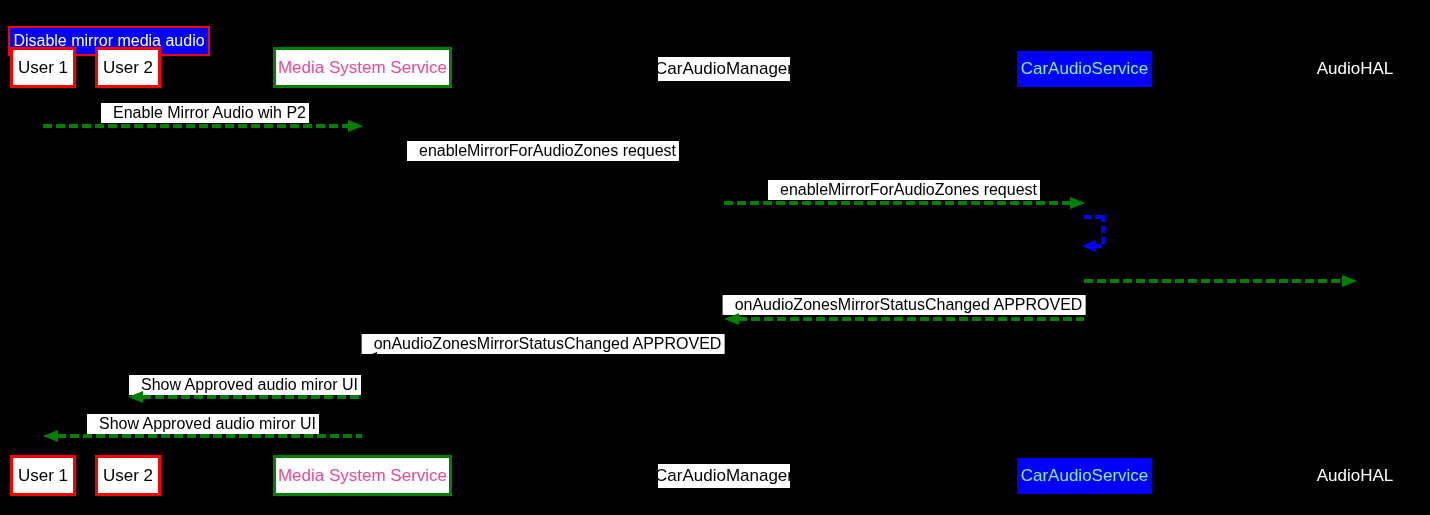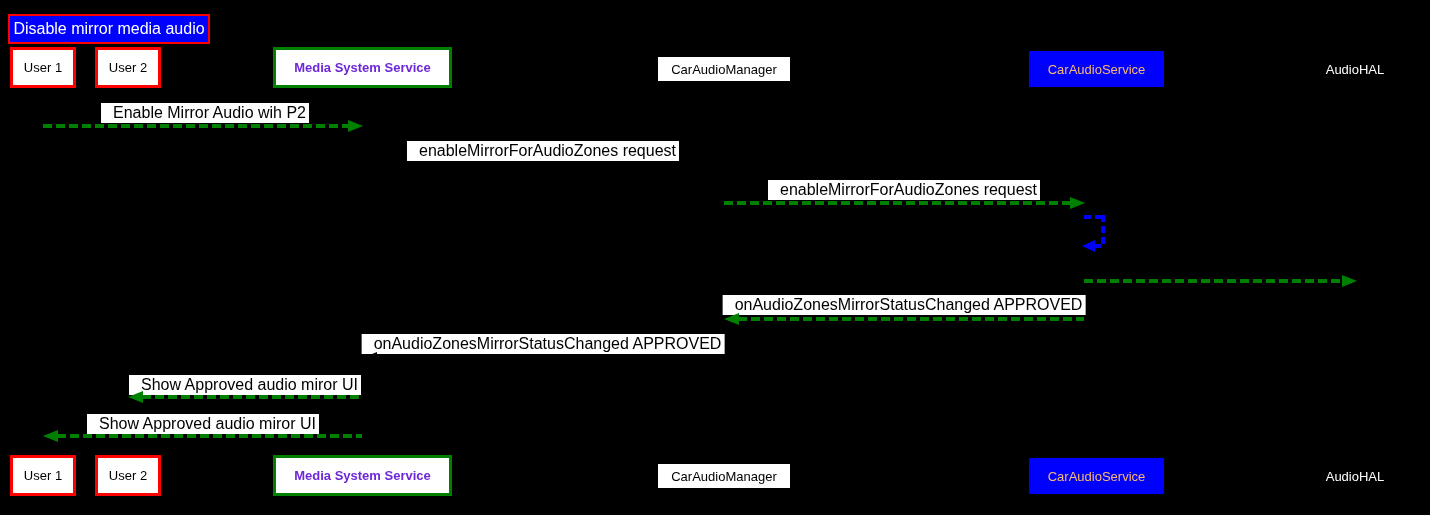"Disable mirror media audio" .title-box { top: 14px -> 26px }
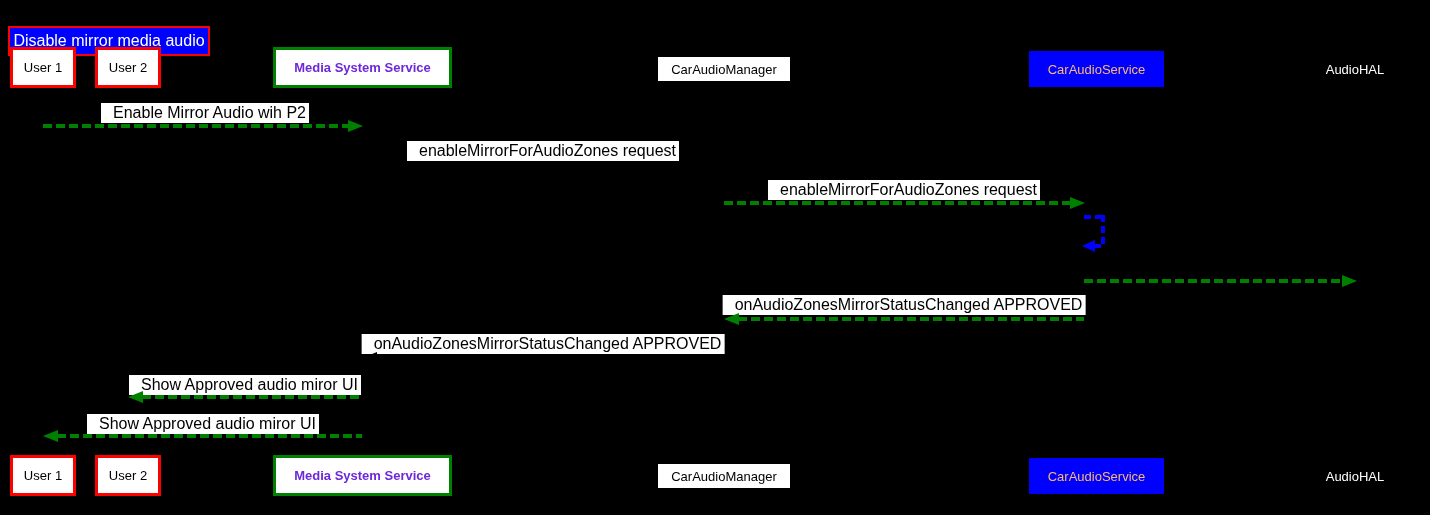"User 1" .participant { font-size: 13px -> 17px }
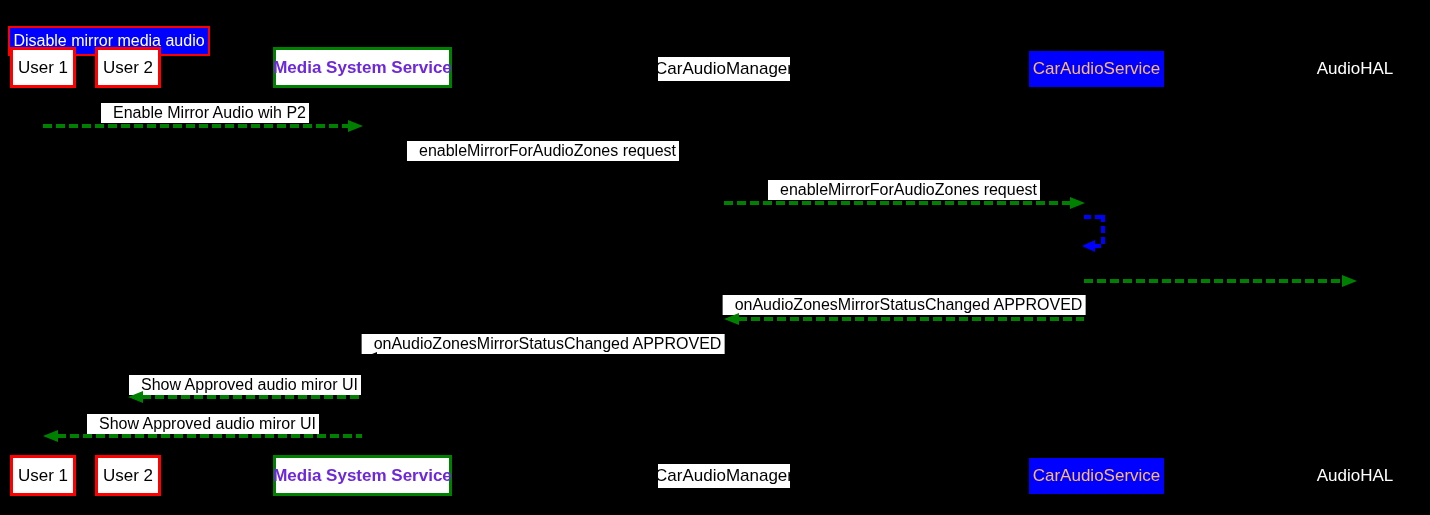"Media System Service" .p-green { color: #6d28d9 -> #ec4899; font-weight: bold -> none }
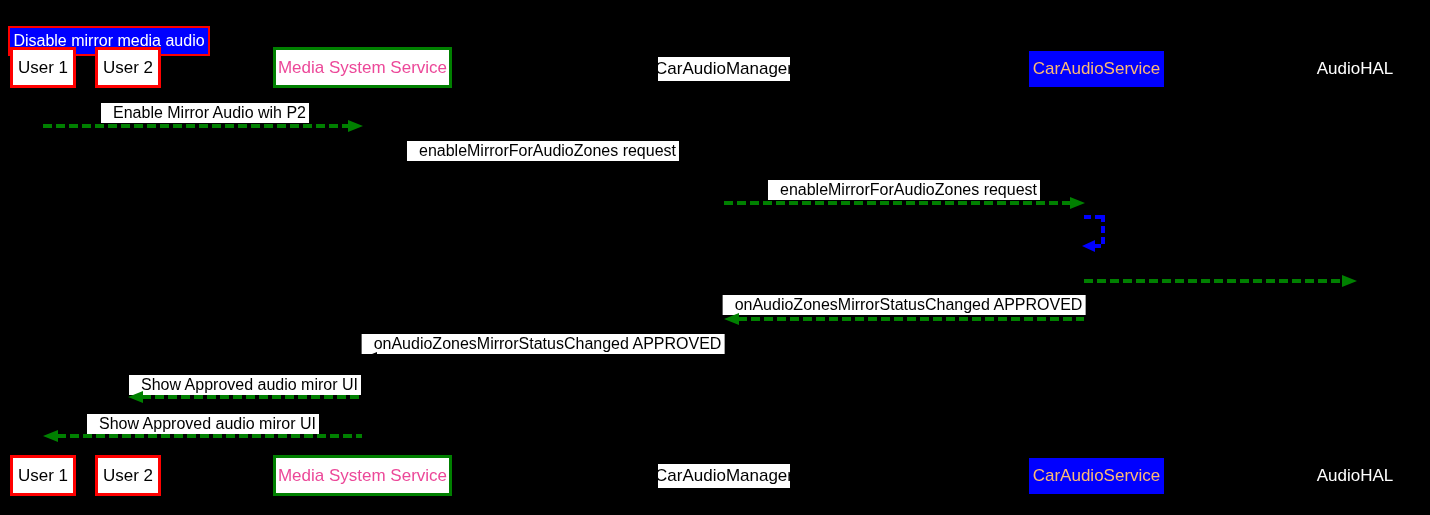"CarAudioService" .p-blue { color: #fdba74 -> #86efac; margin-left: 12px -> none }
